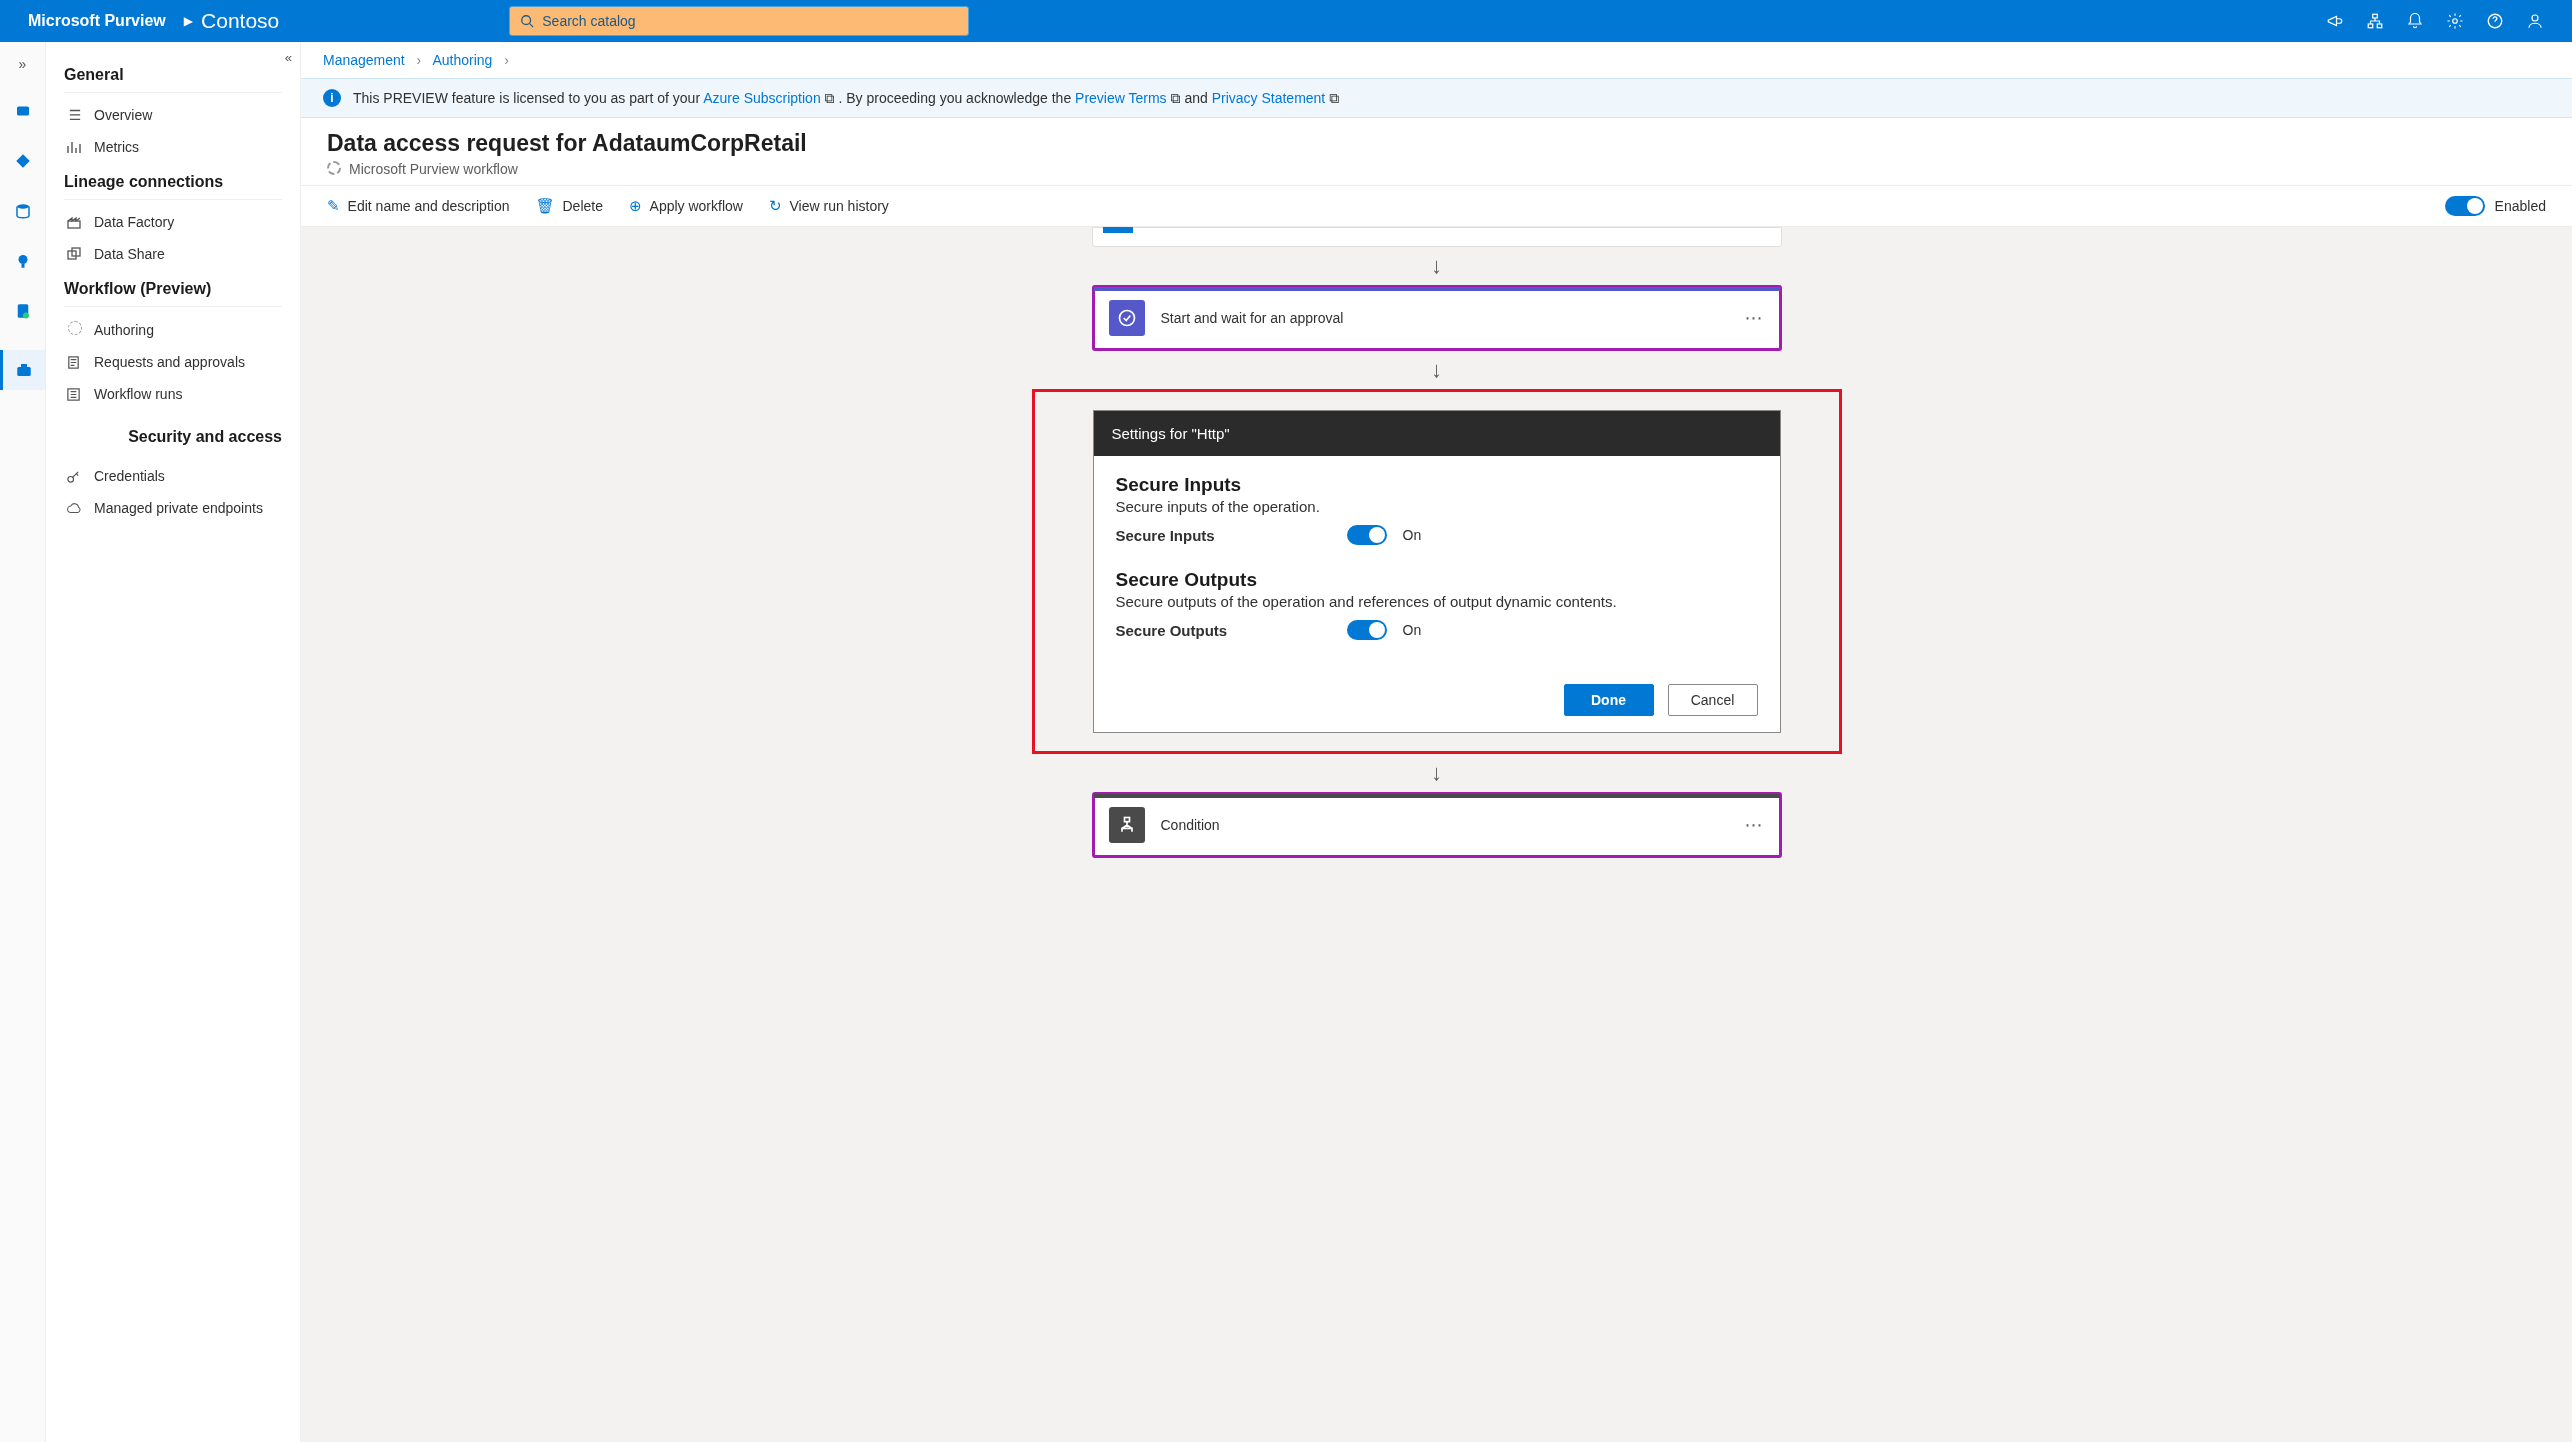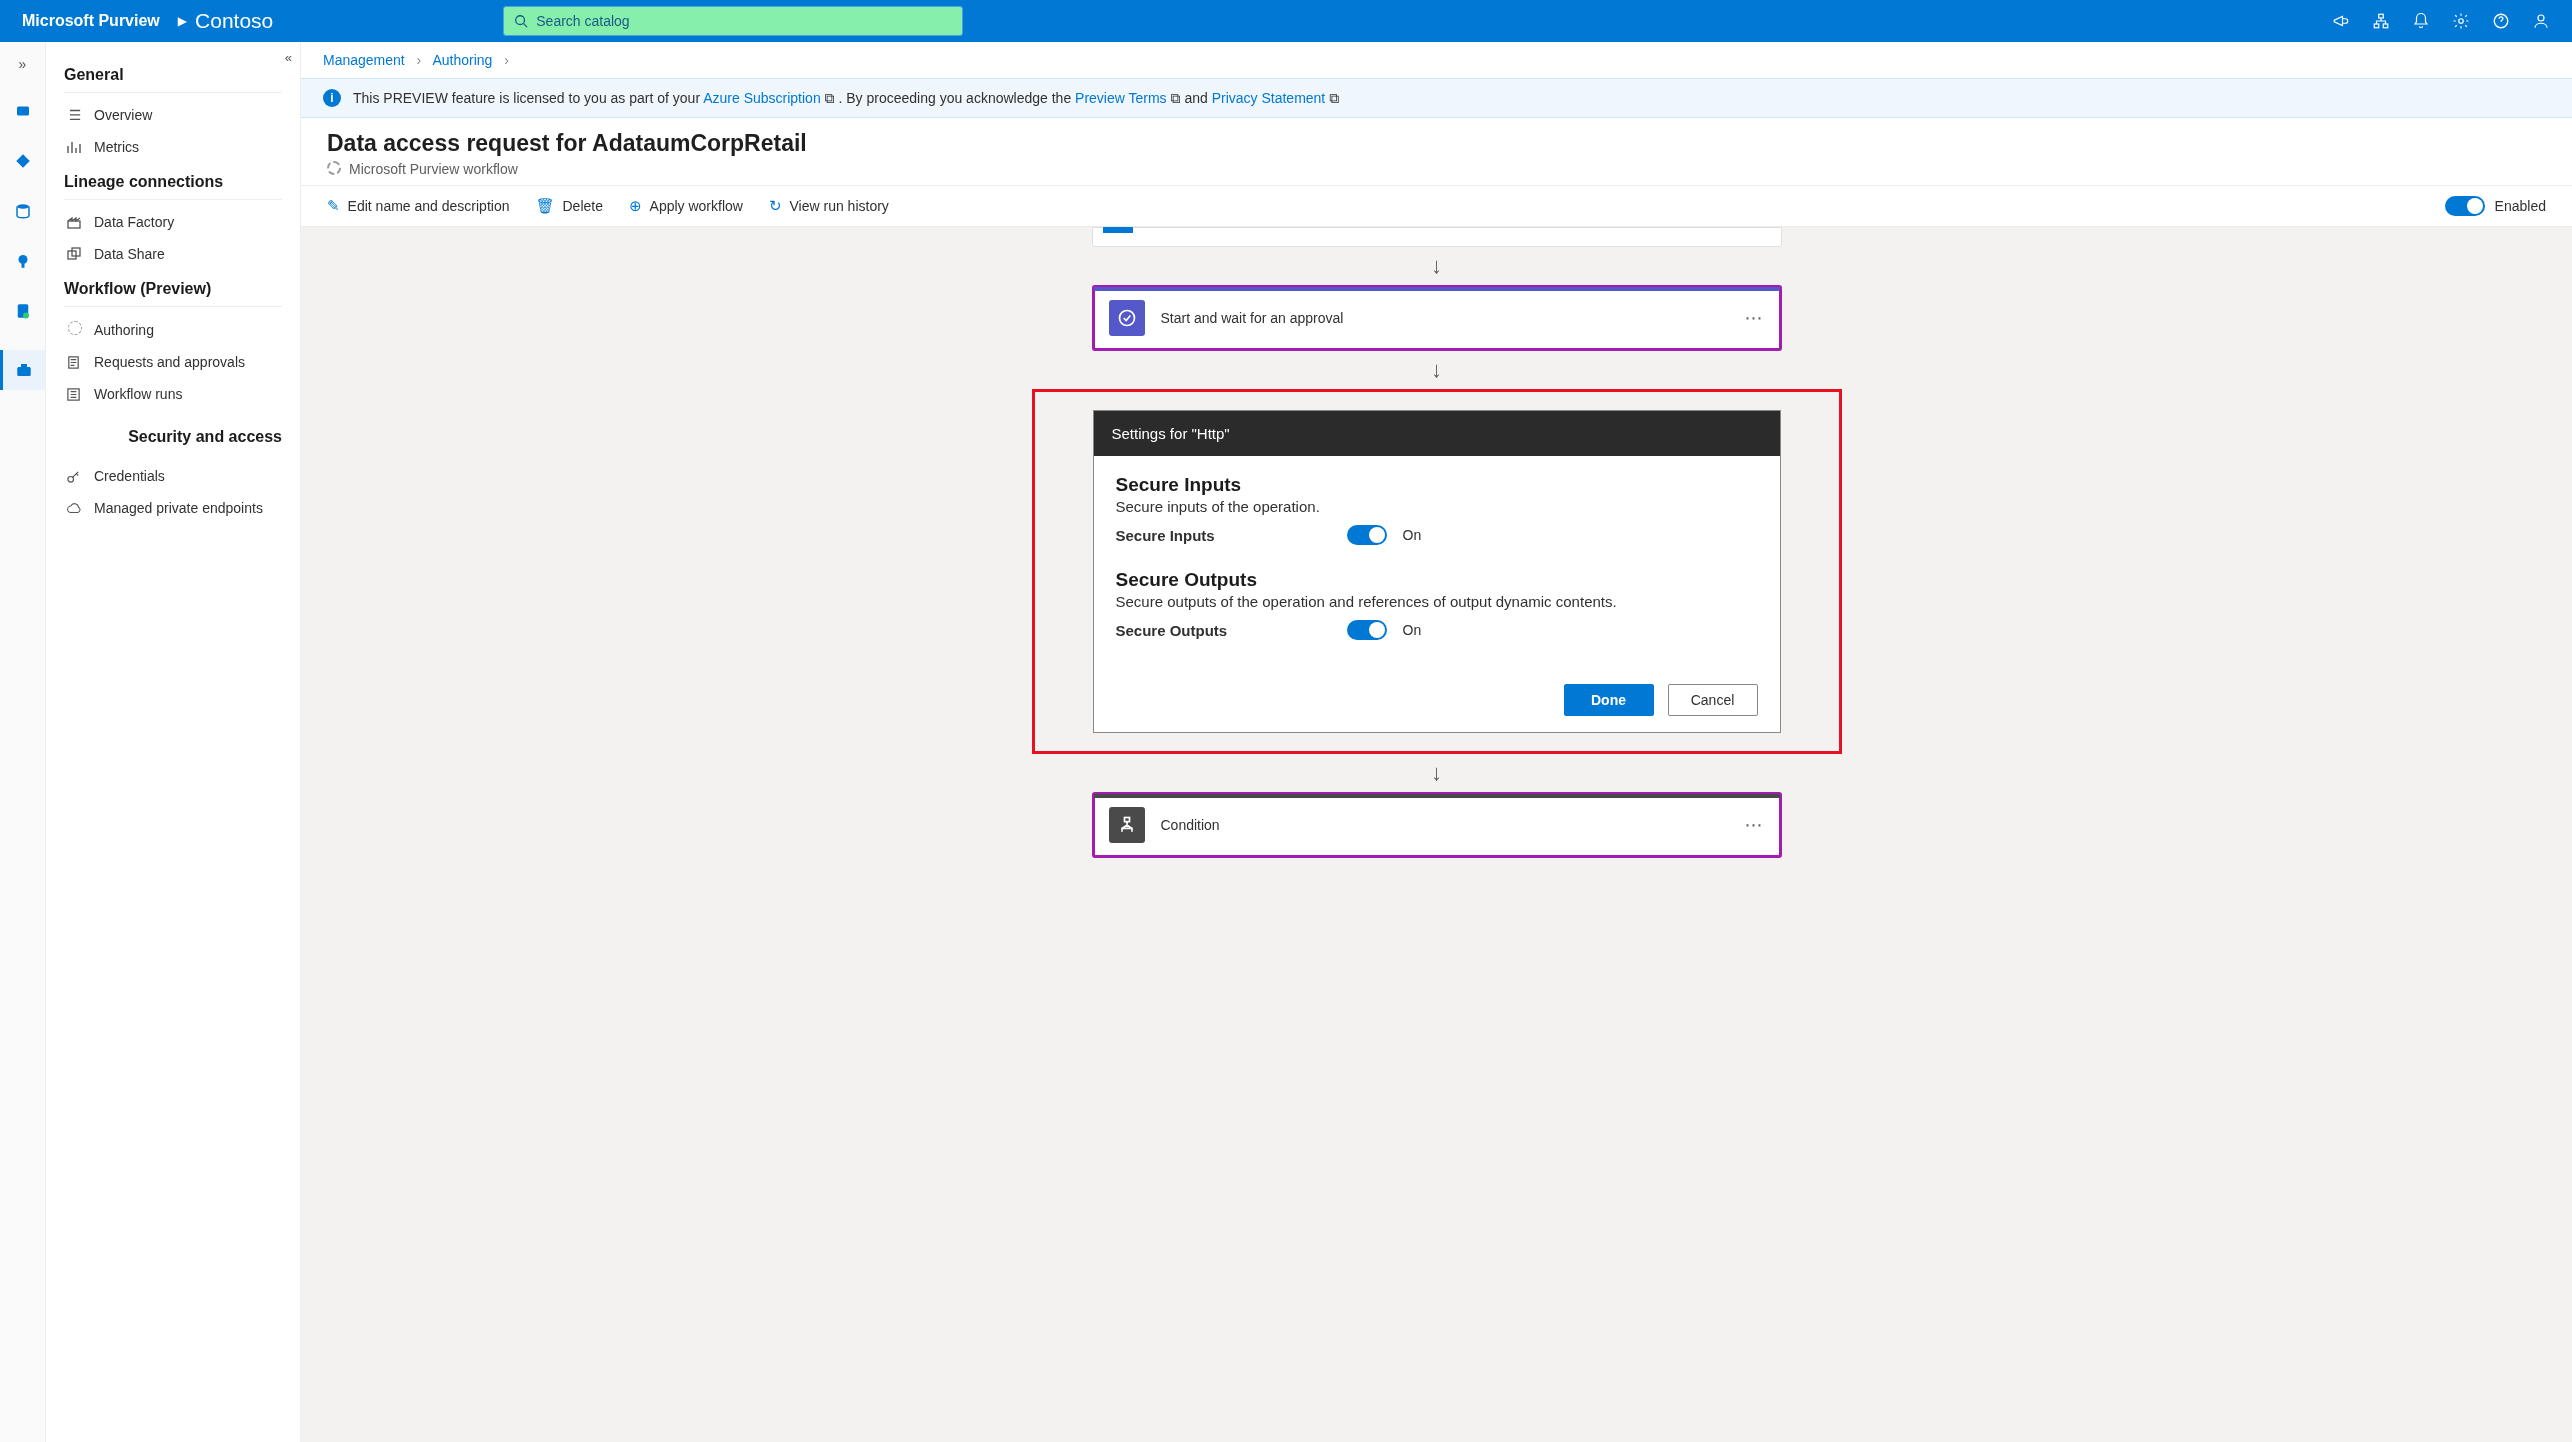"Microsoft Purview" .topbar { padding: 0 12px -> 0 18px }
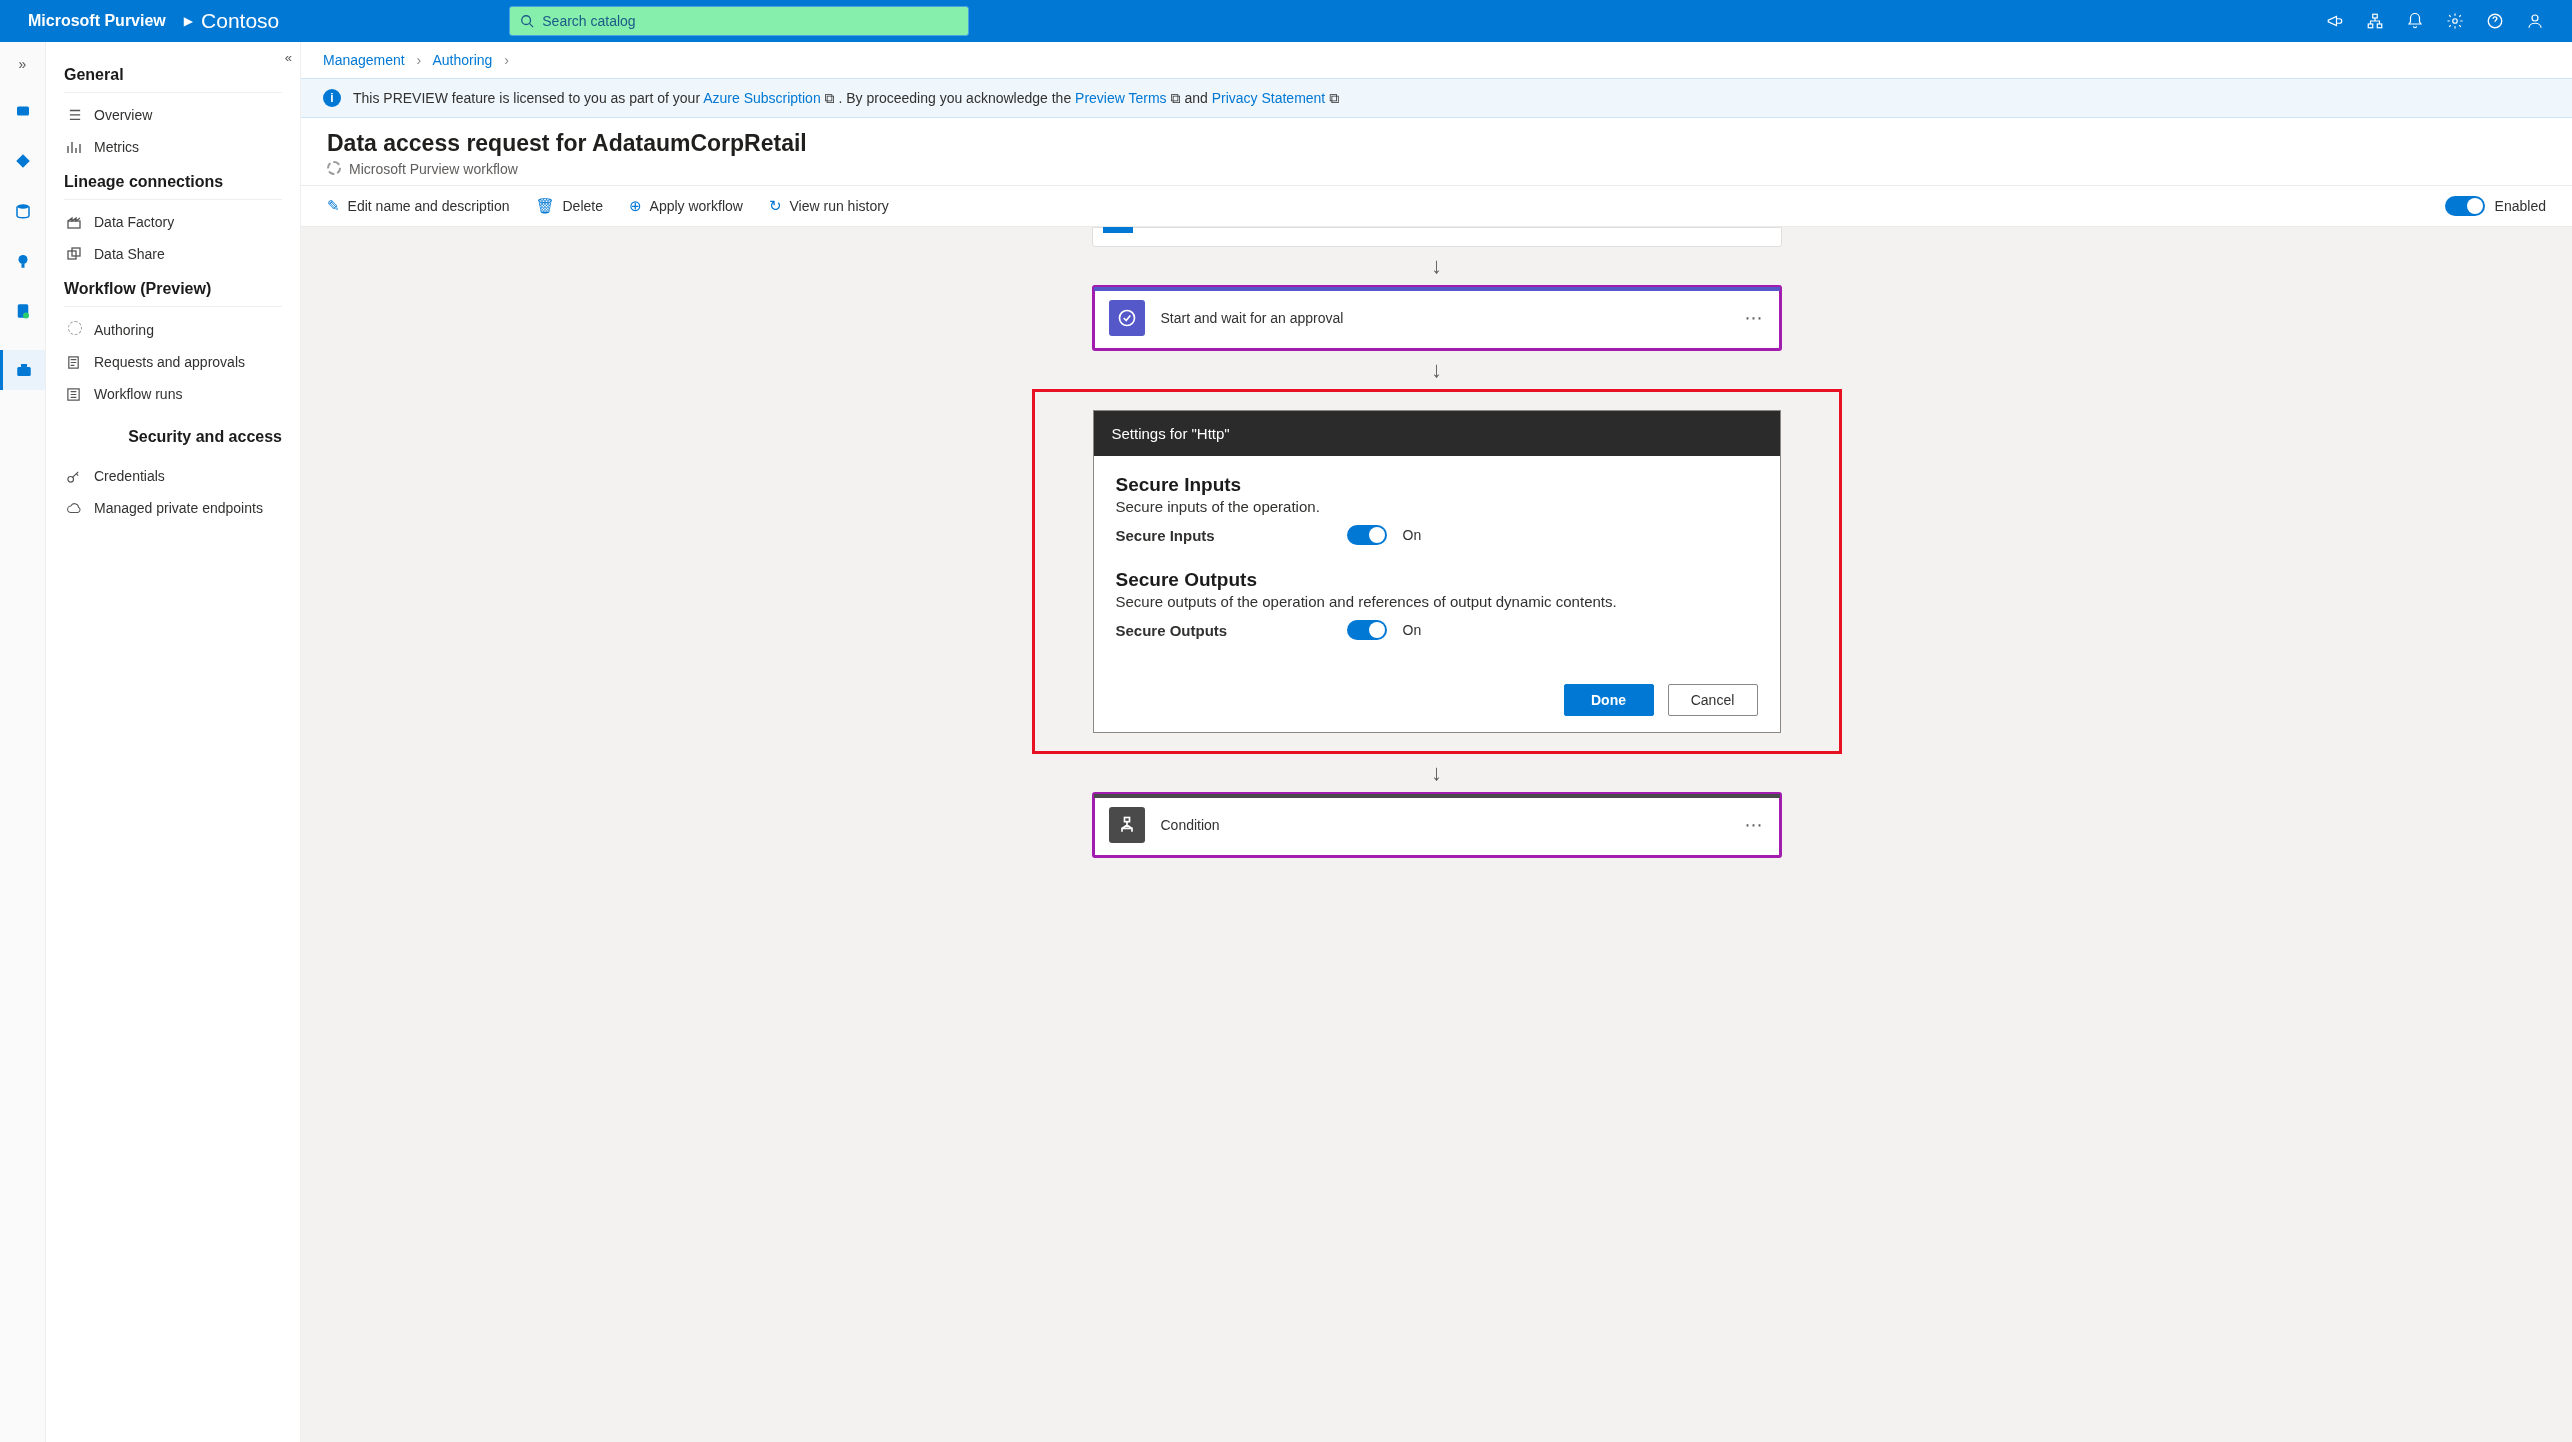"Search catalog" .search { background: #86efac -> #fdba74 }
